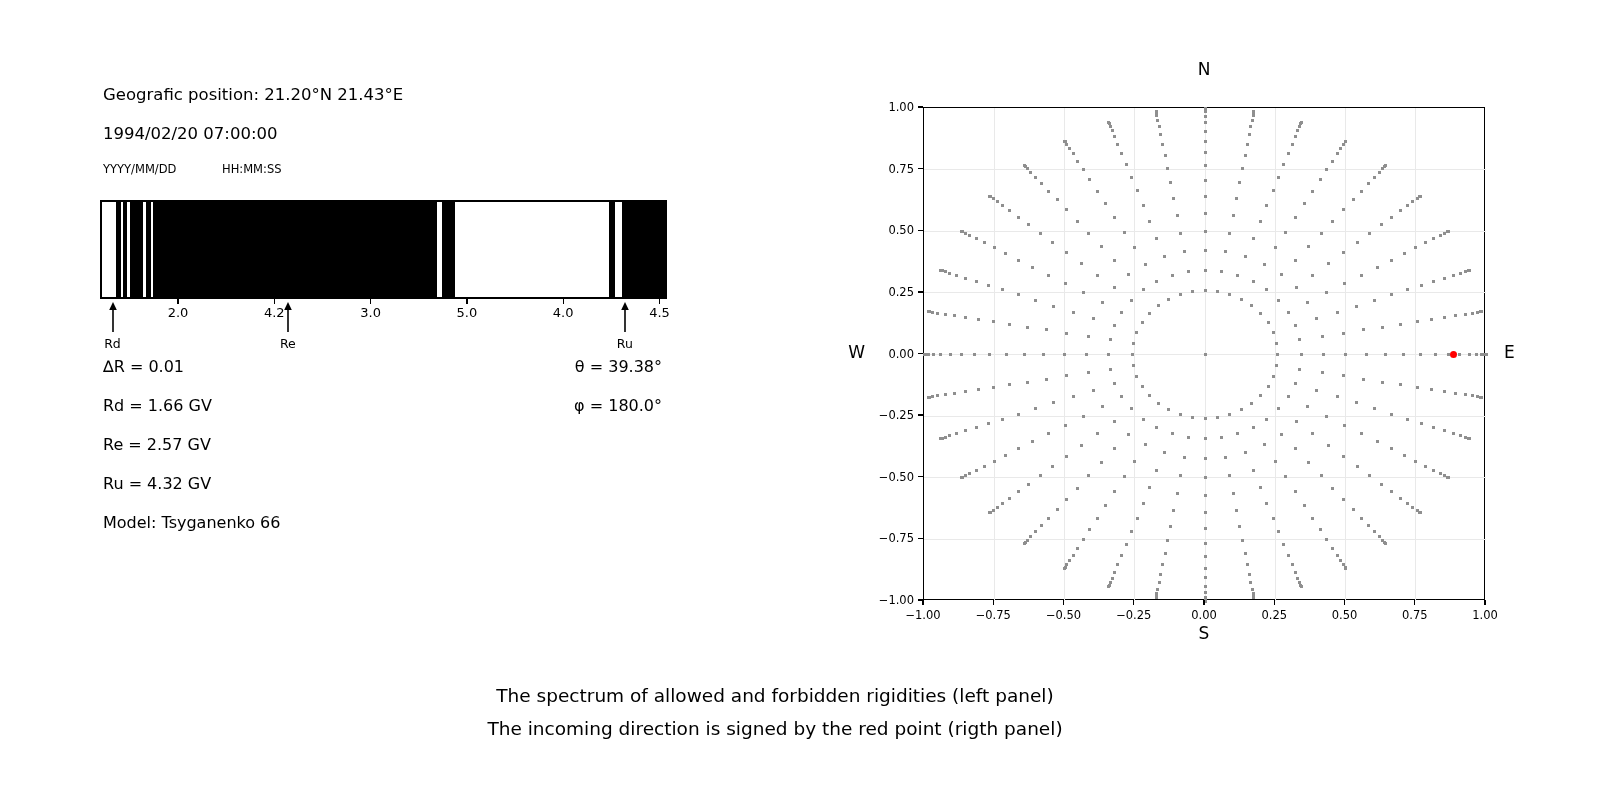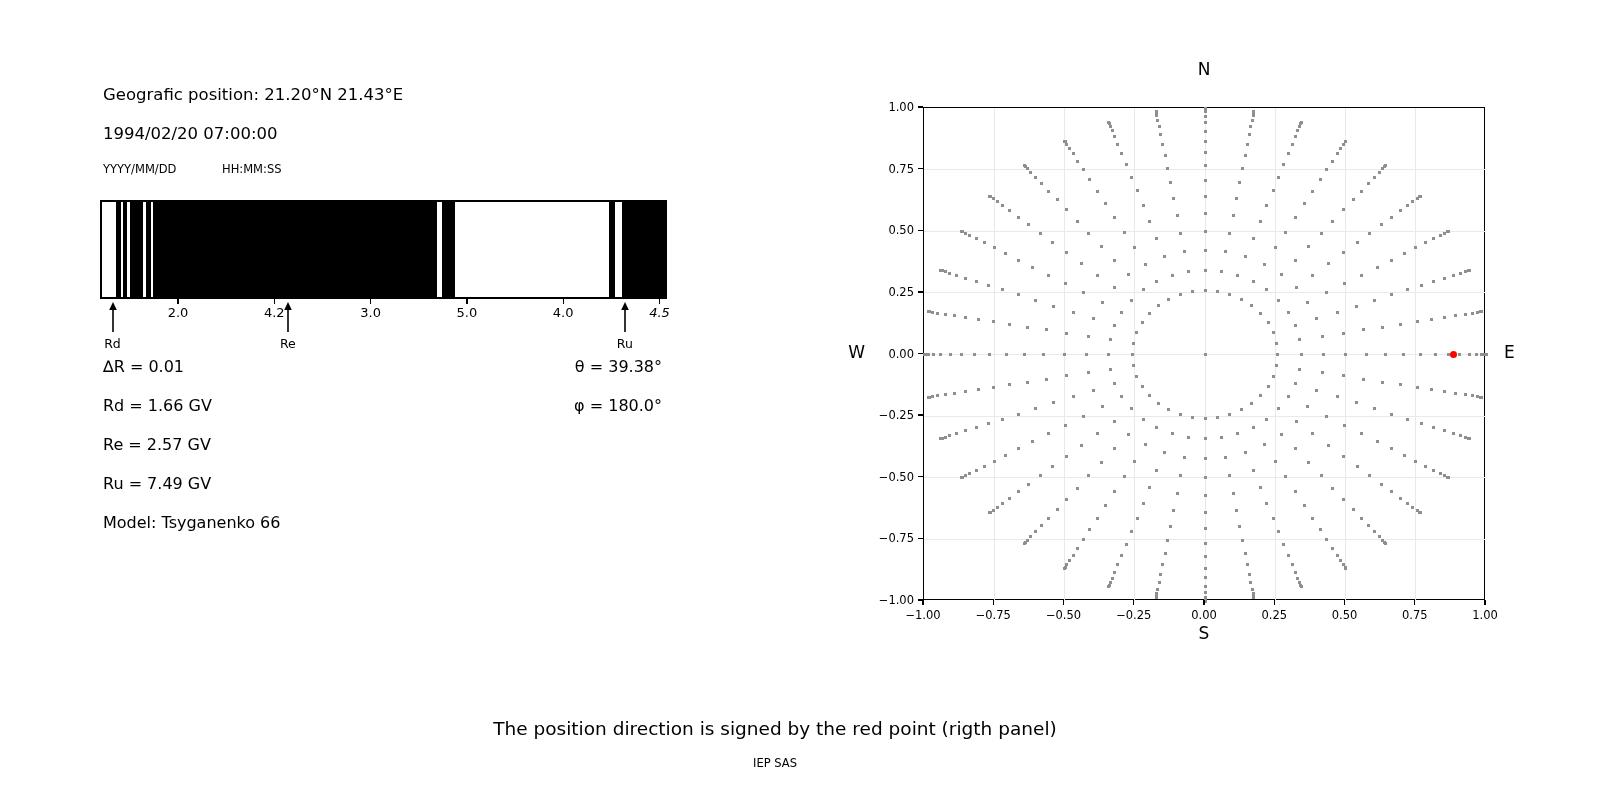"4.5" div.xticklab { font-style: italic -> none }
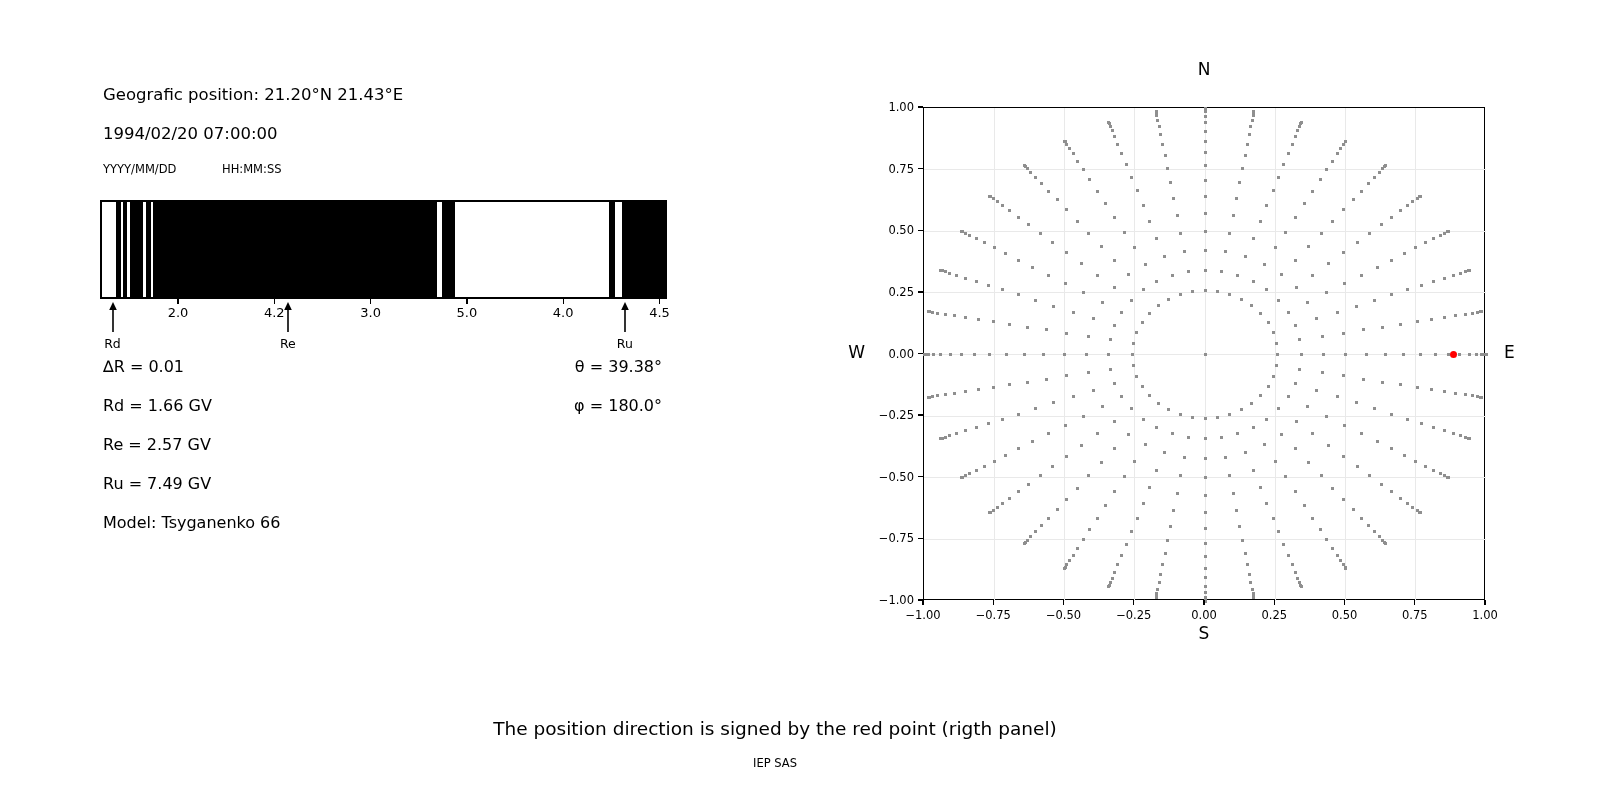"Ru = 7.49 GV" div.t { text: 7.49 -> 4.32 }
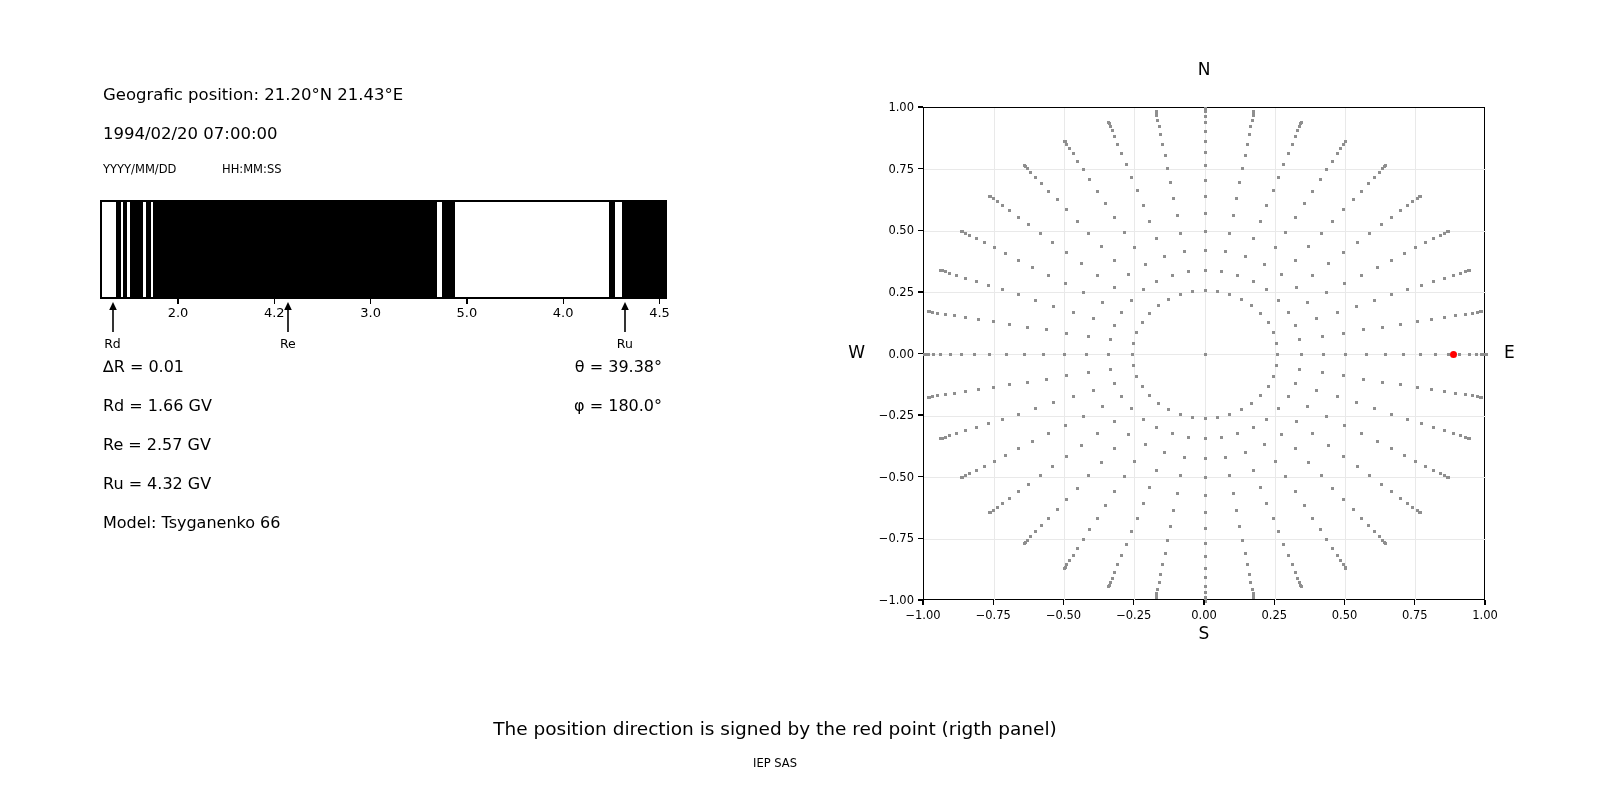"The spectrum of allowed and" div.t { html: none -> <div>The spectrum of allowed and forbidden rigidities (left panel)</div> }
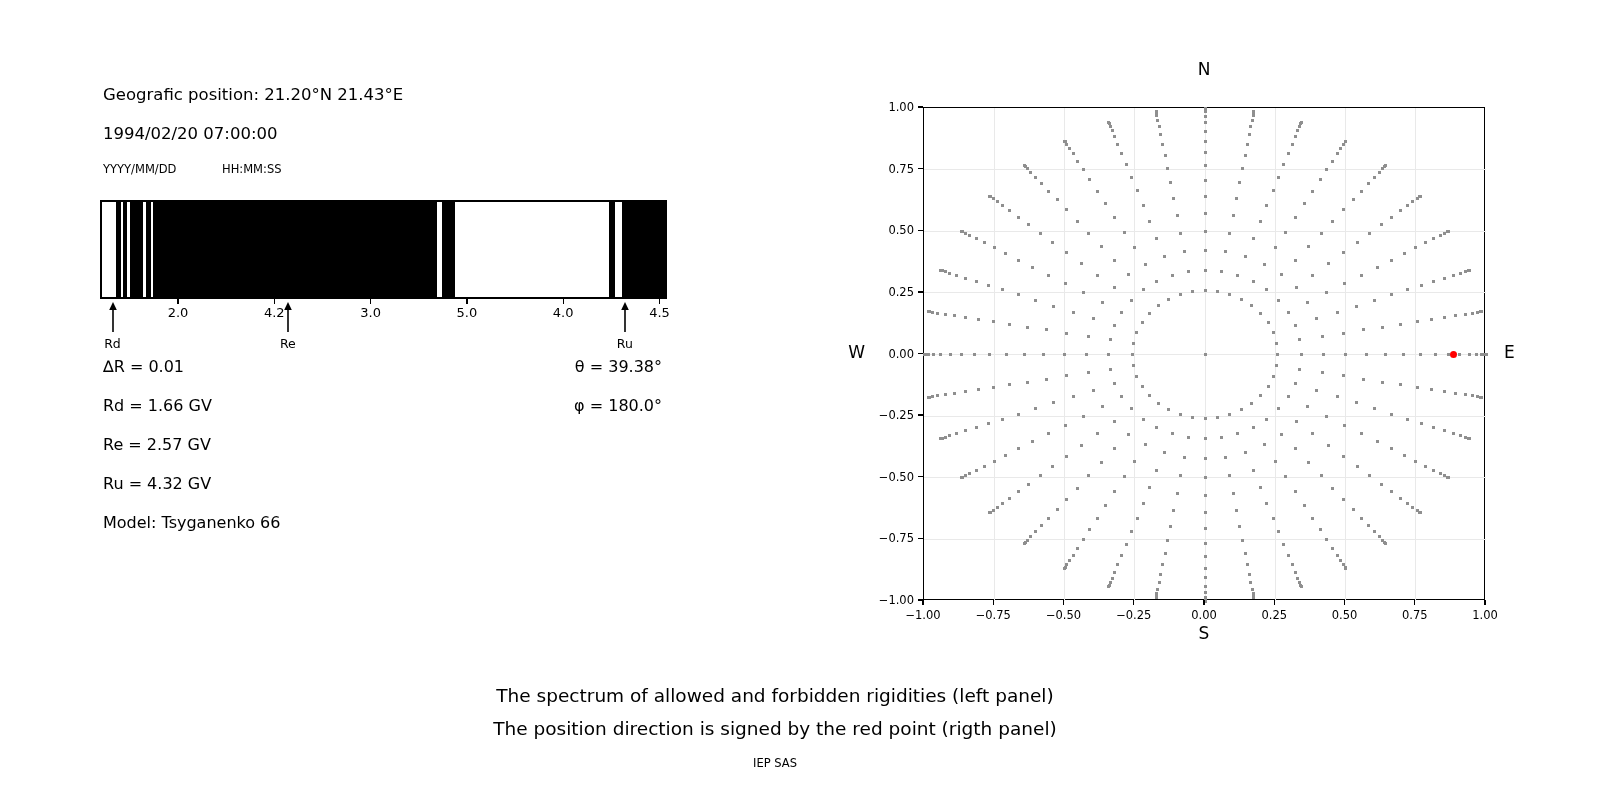"The position direction is signed" div.t { text: position -> incoming }
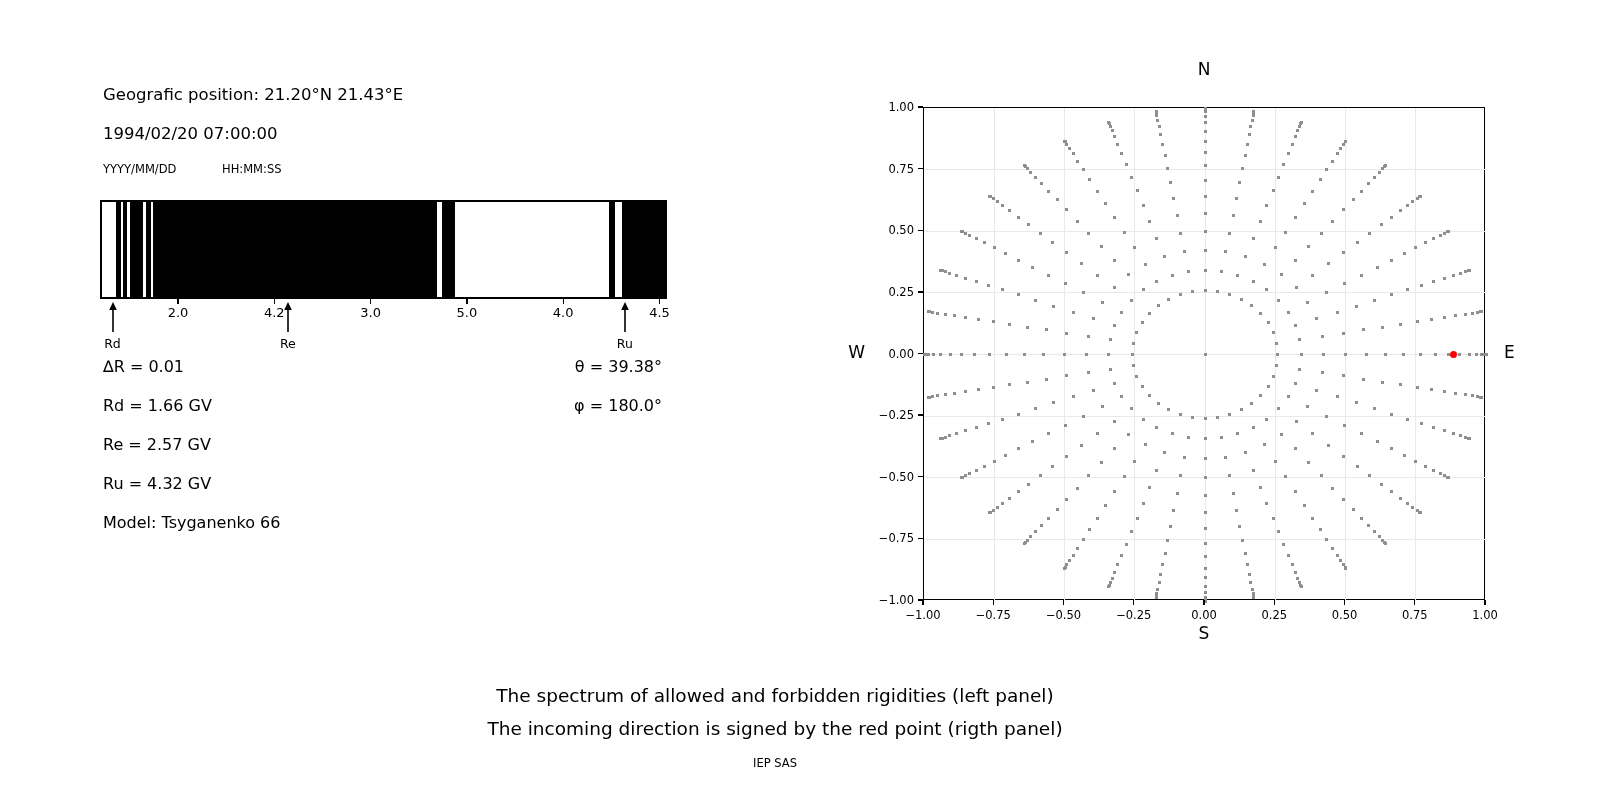"IEP SAS" div.t { html: <div>IEP SAS</div> -> none }
